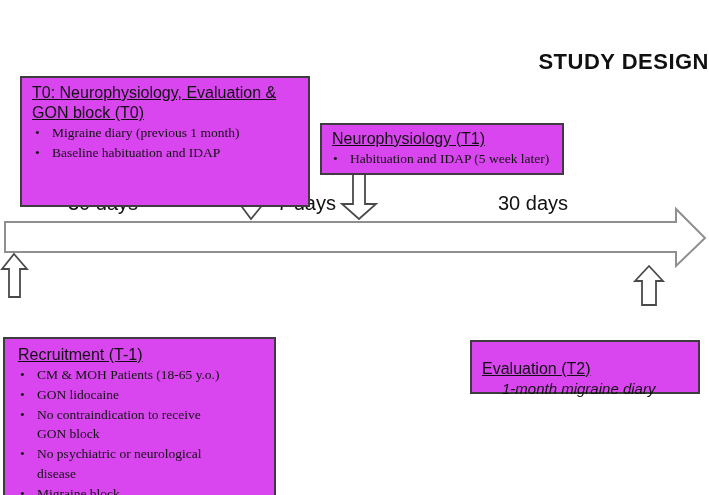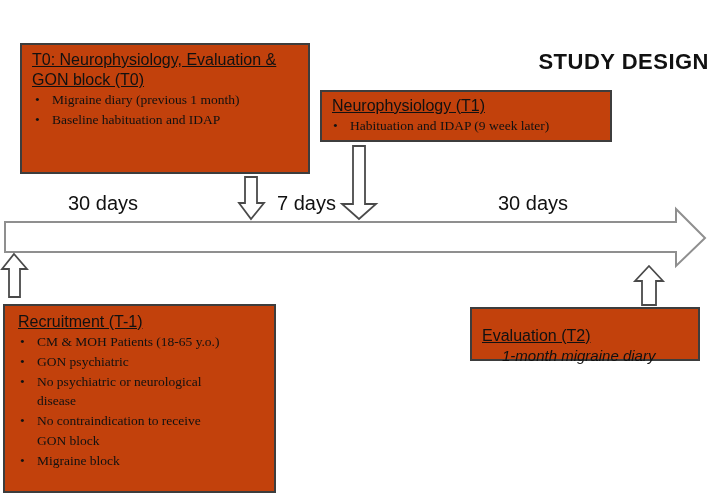"T0: Neurophysiology, Evaluation &" .box { background: #c2410c -> #d946ef; margin-top: none -> 33px }
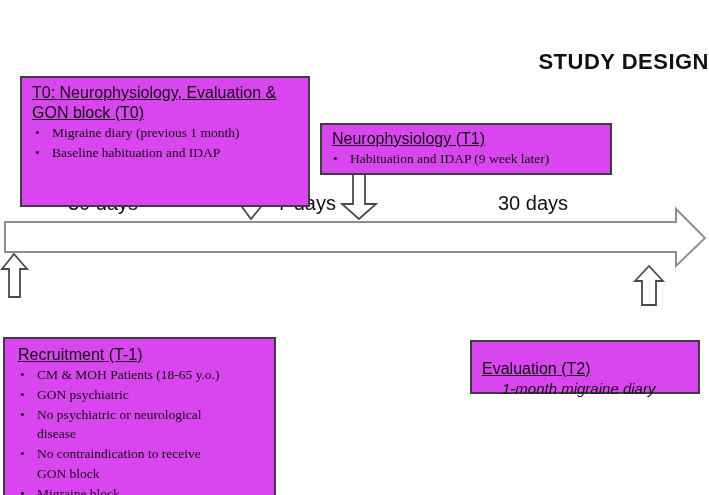"Neurophysiology (T1)" .box-t1 { width: 292px -> 244px }
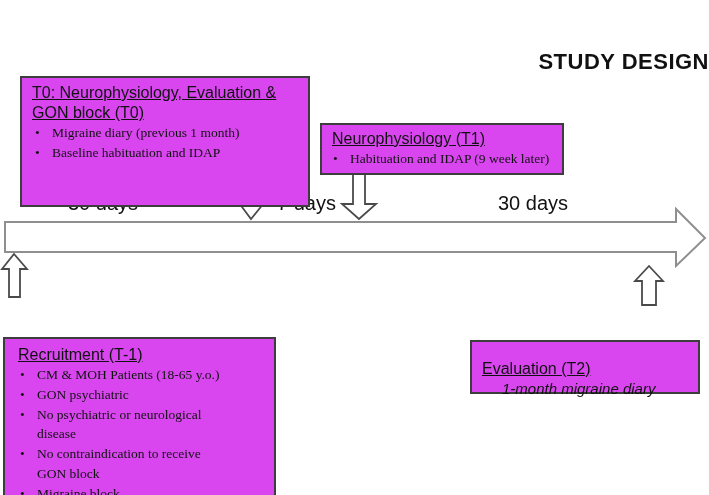"Habituation and IDAP (9 week" li { text: 9 -> 5 }
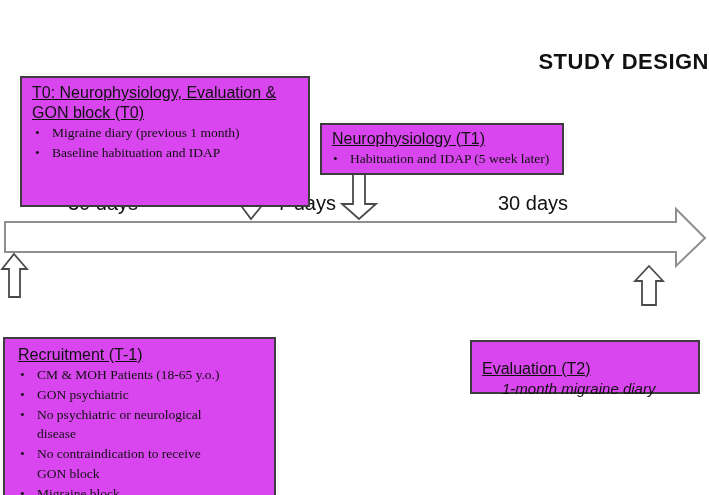"GON psychiatric" li { text: psychiatric -> lidocaine }
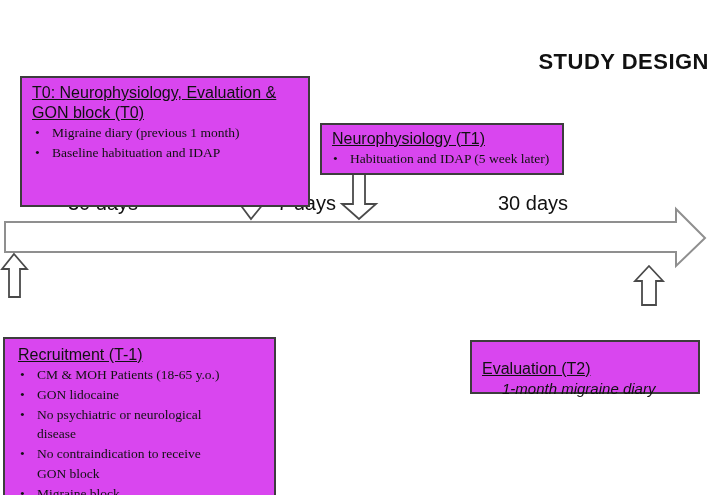"No psychiatric or neurological" li { order: before "No contraindication to receive" -> after "No contraindication to receive" }
